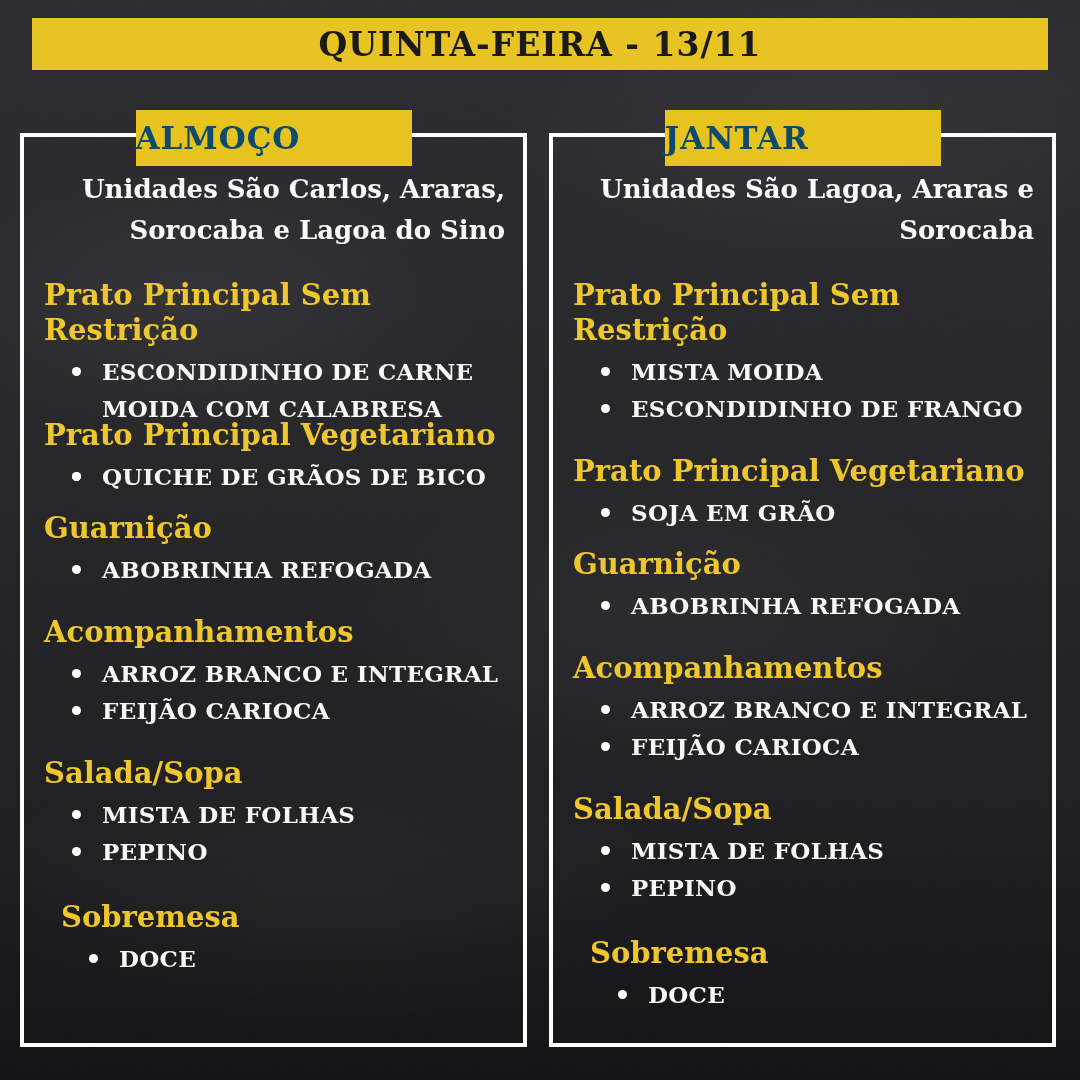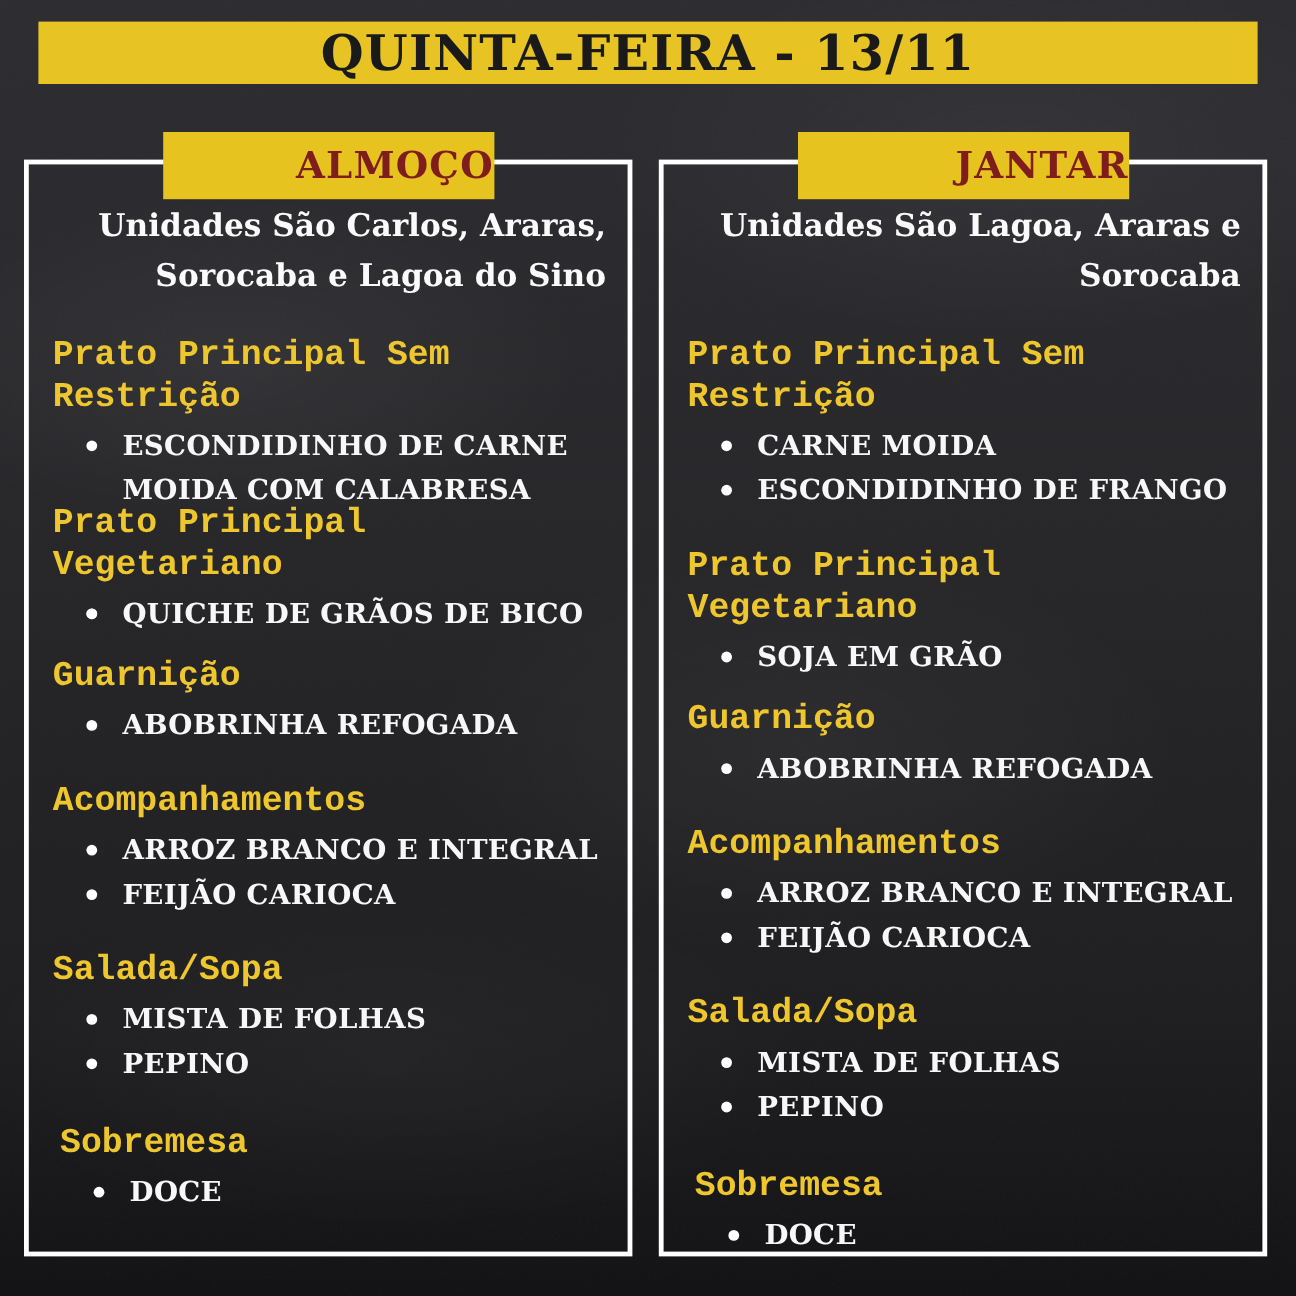"QUINTA-FEIRA - 13/11" .banner { font-size: 41px -> 33px }
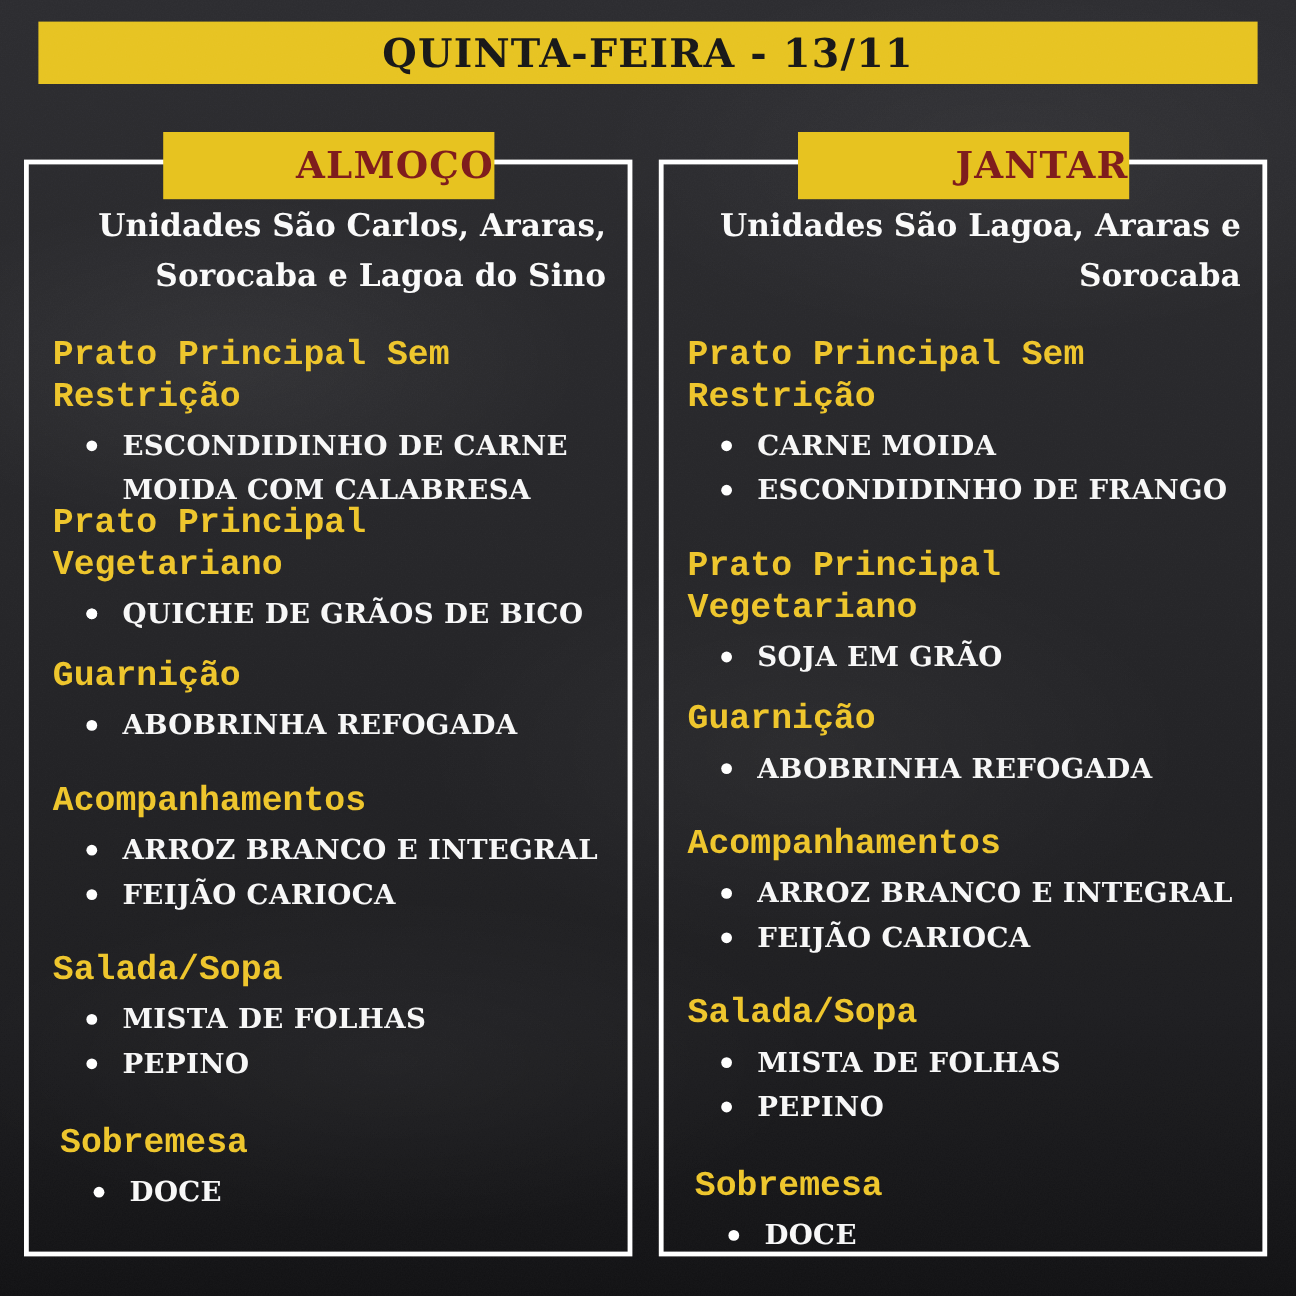"ALMOÇO" .tab { color: #7f1d1d -> #0c4a6e; justify-content: flex-end -> flex-start }
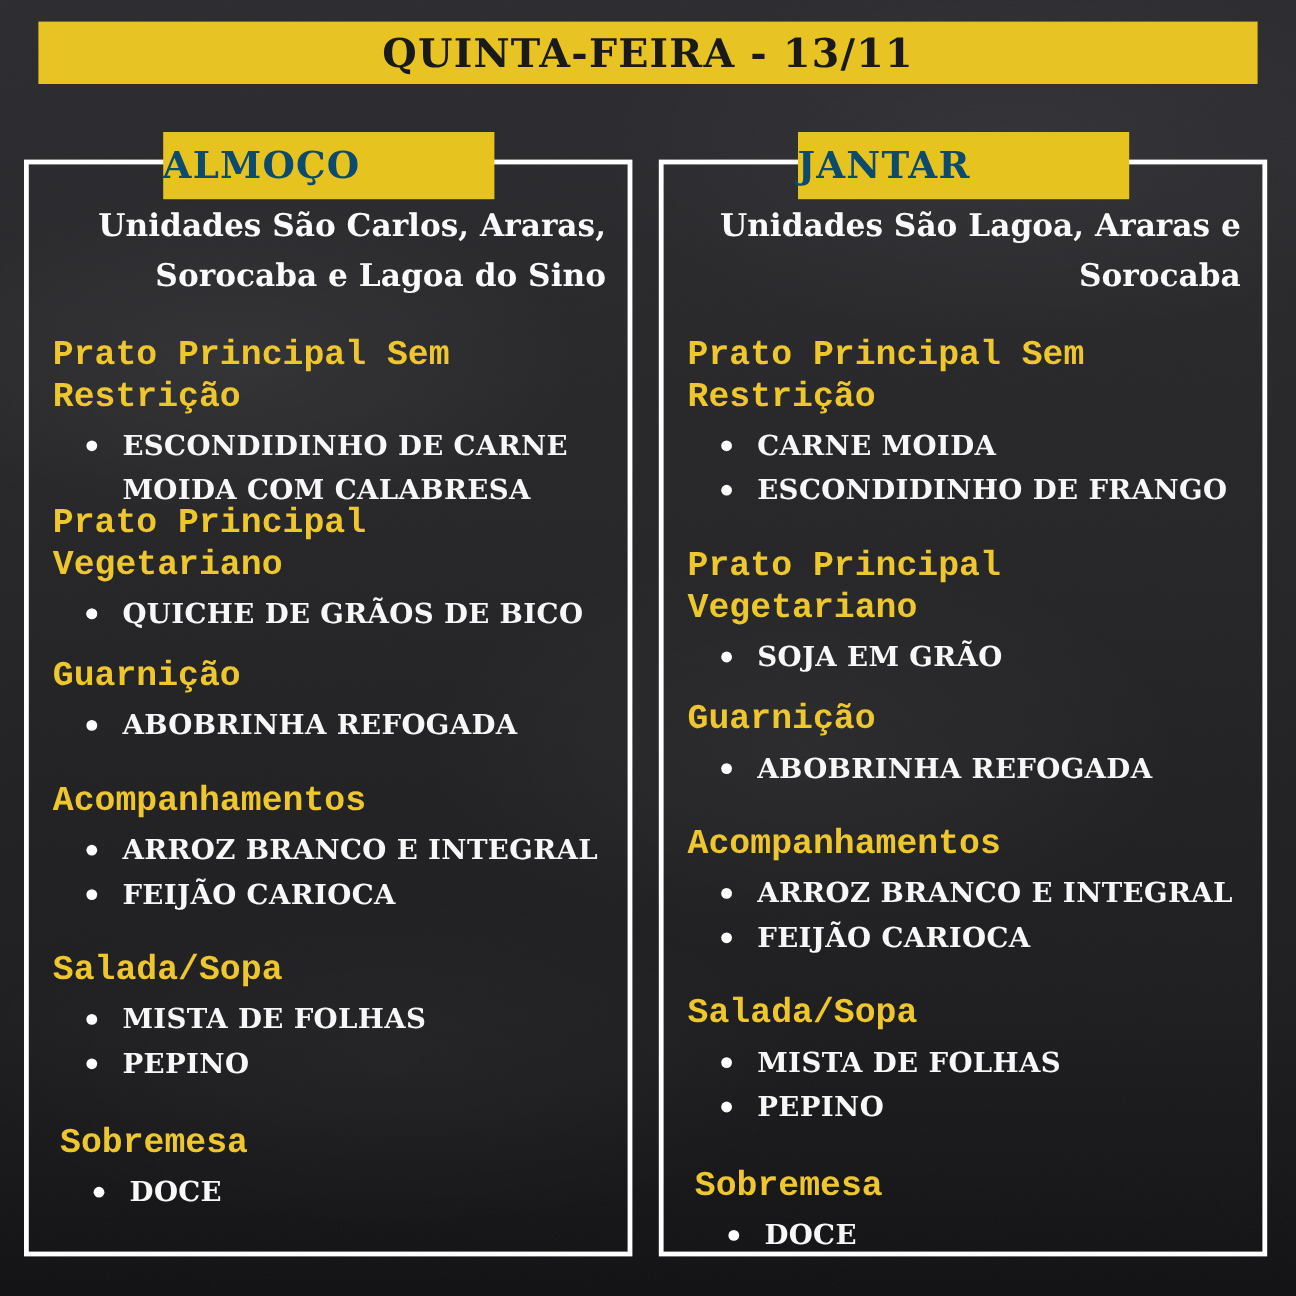"Prato Principal Sem Restrição" .section .sec-title { font-family: Liberation Mono, monospace -> none }
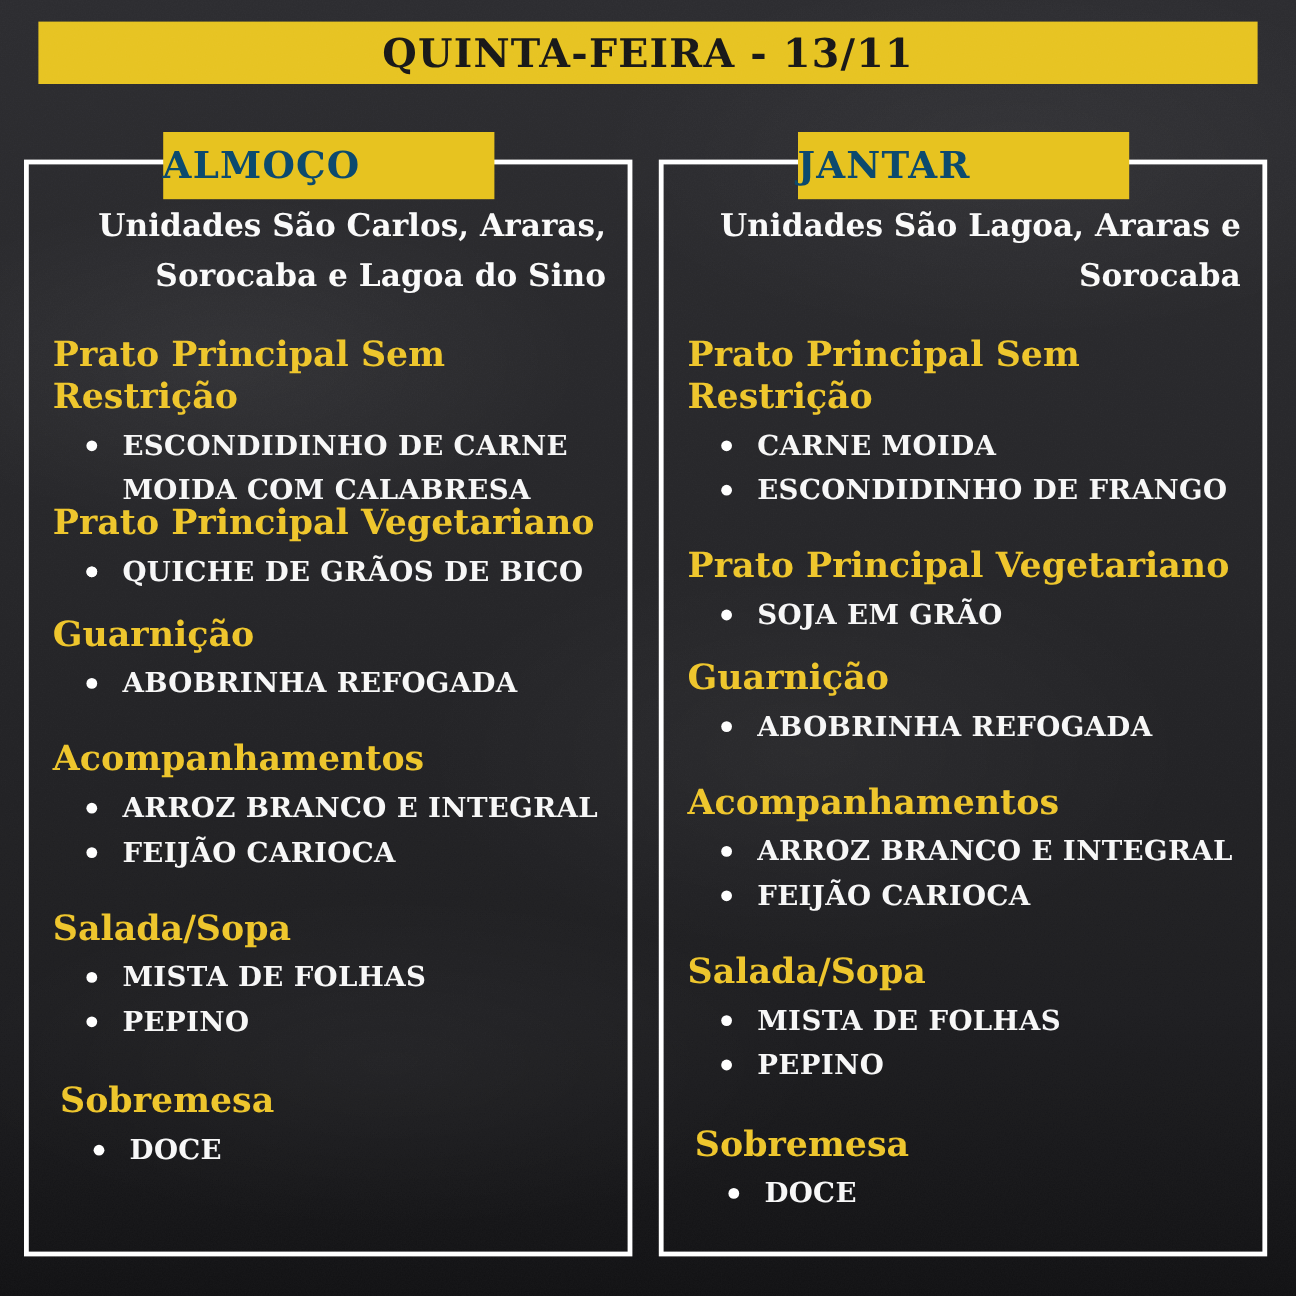"CARNE MOIDA" span { text: CARNE -> MISTA }
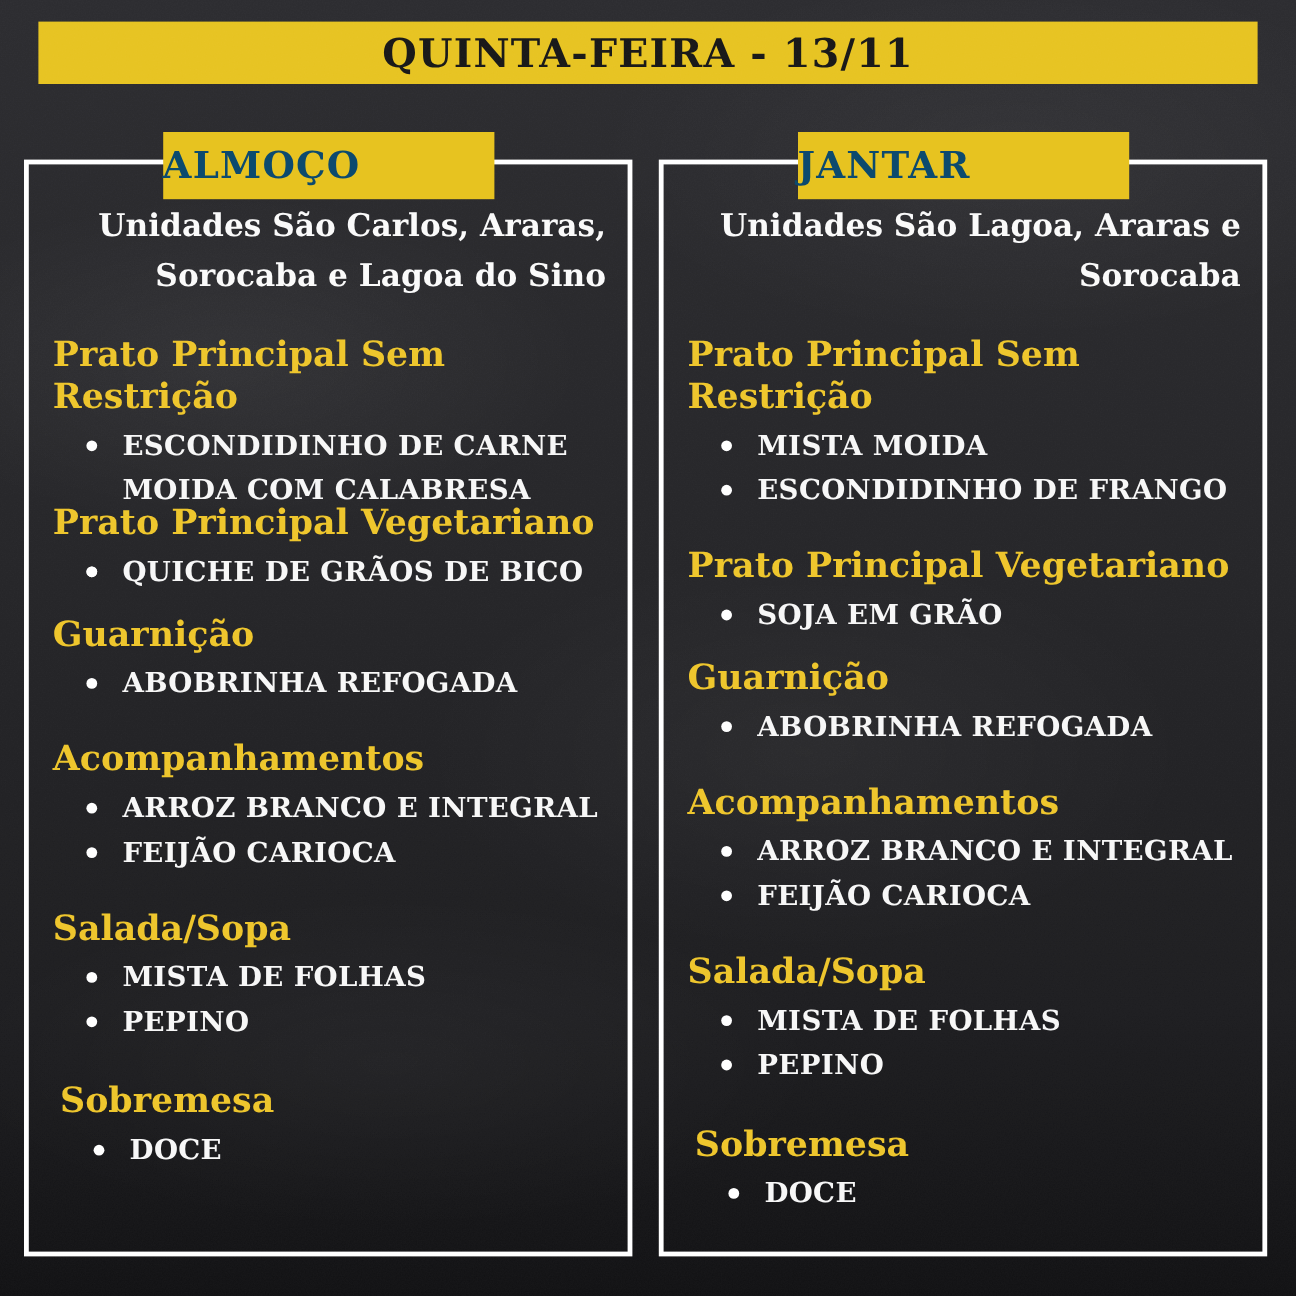"Sobremesa" .sec-sobremesa { padding-left: 26px -> 37px }
